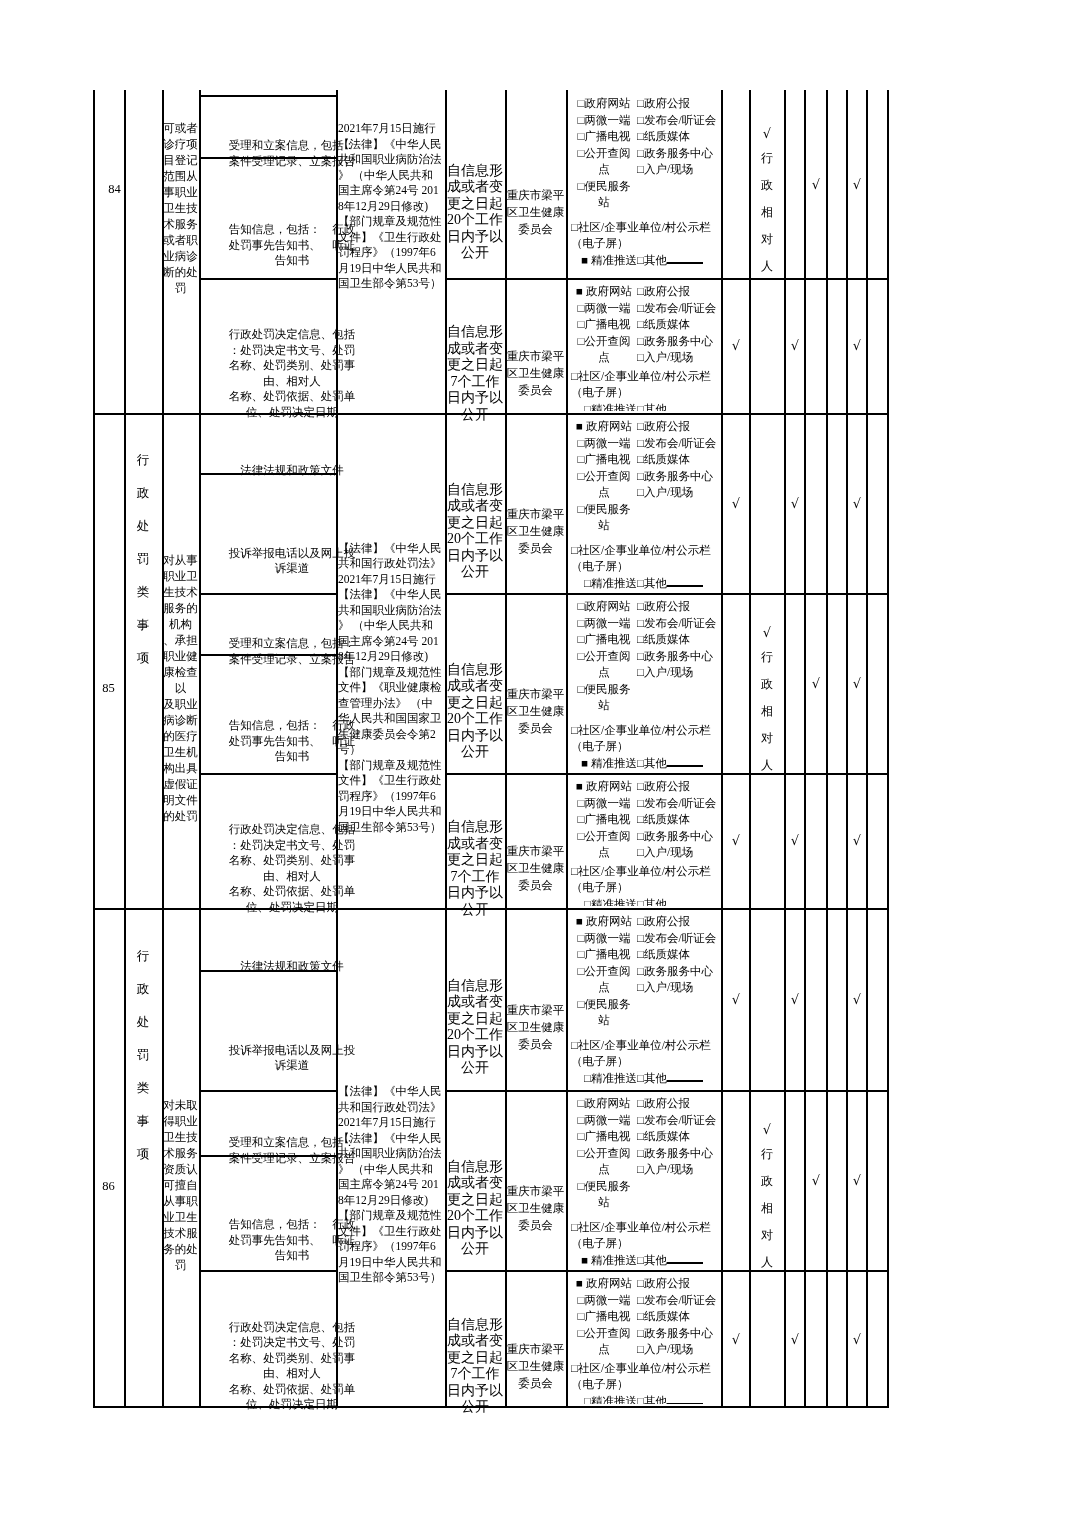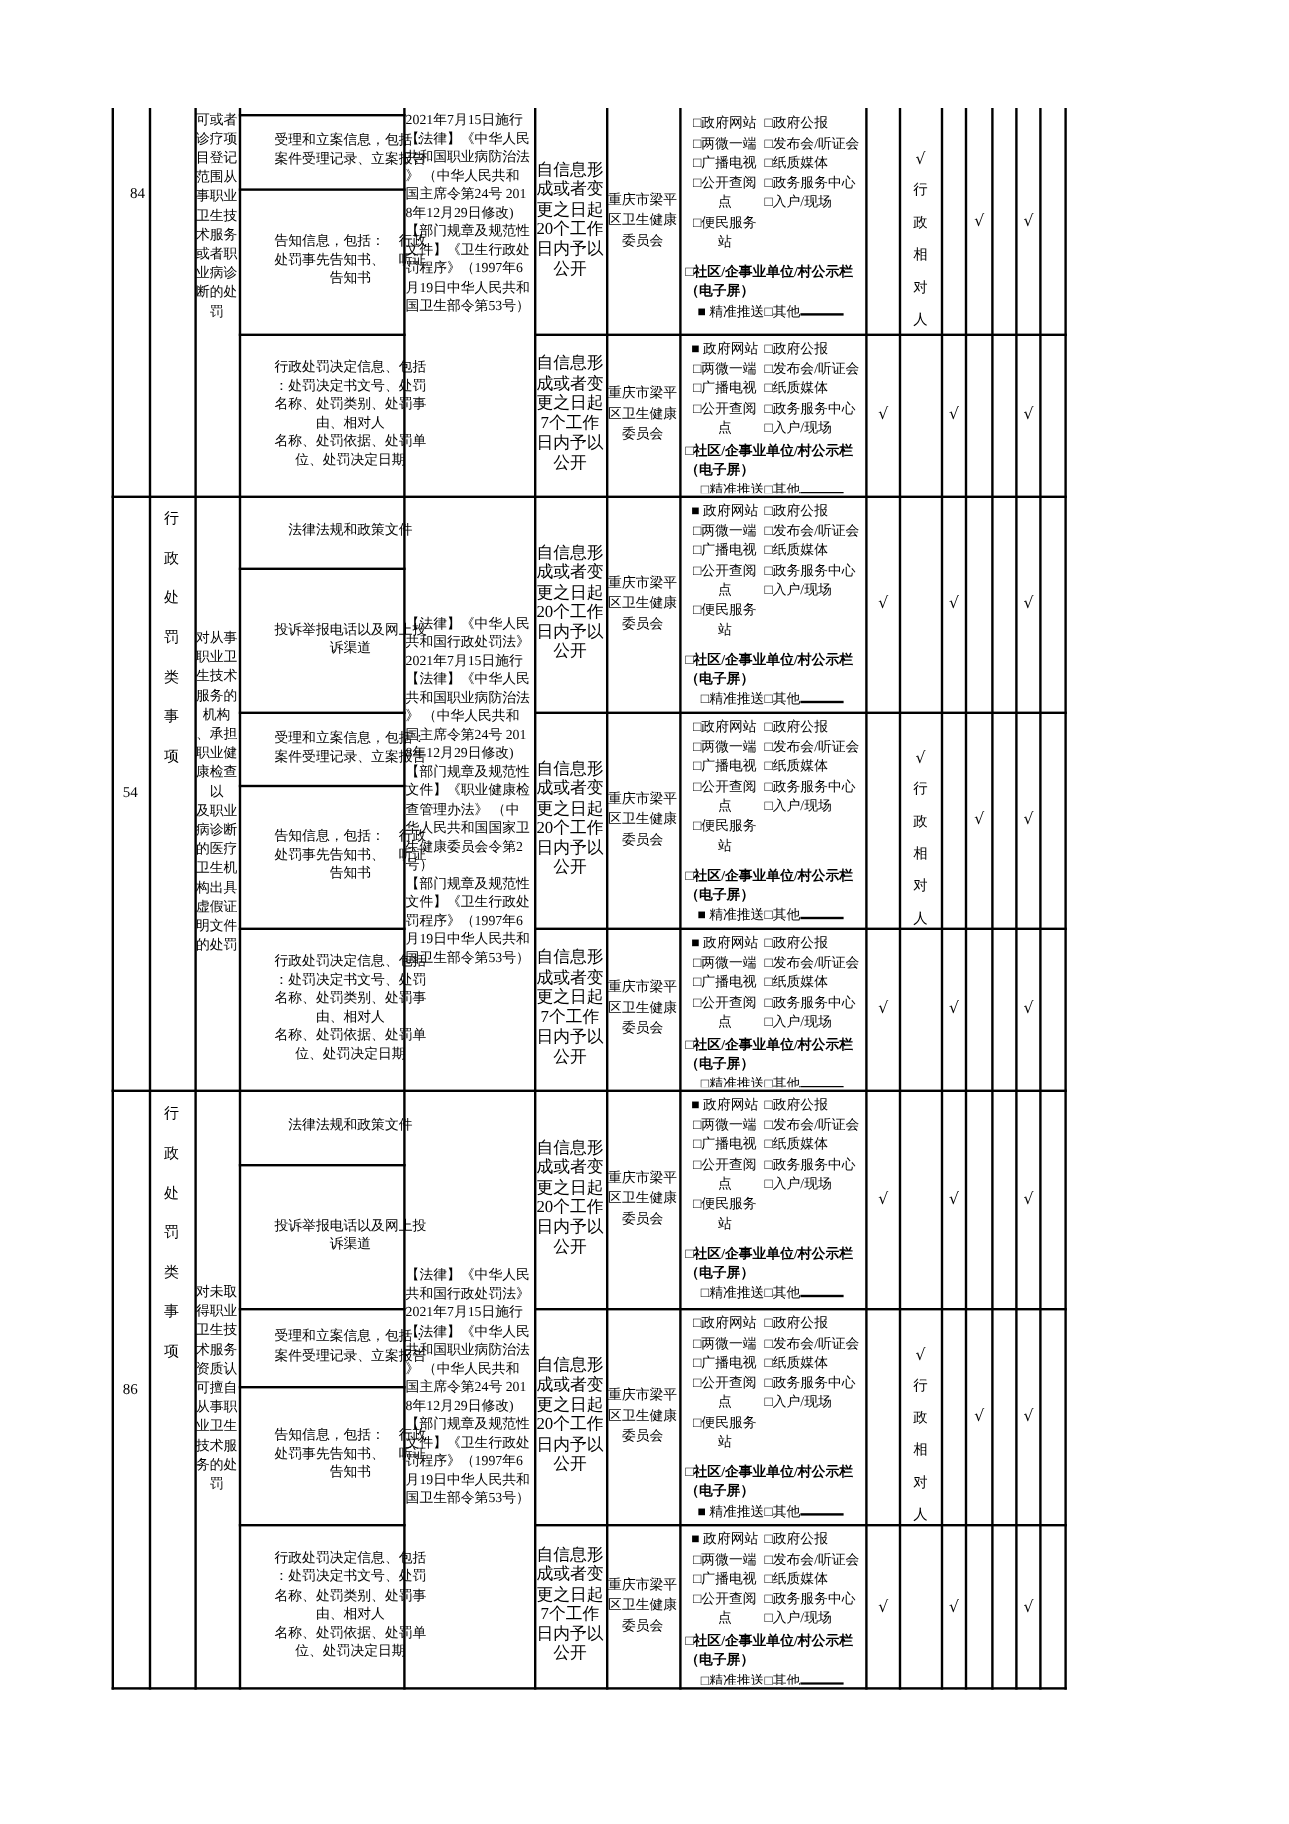"可或者诊疗项目登记范围从事职业卫生技术服务或者职业病诊断的处罚" .cell { margin-top: none -> 28px }
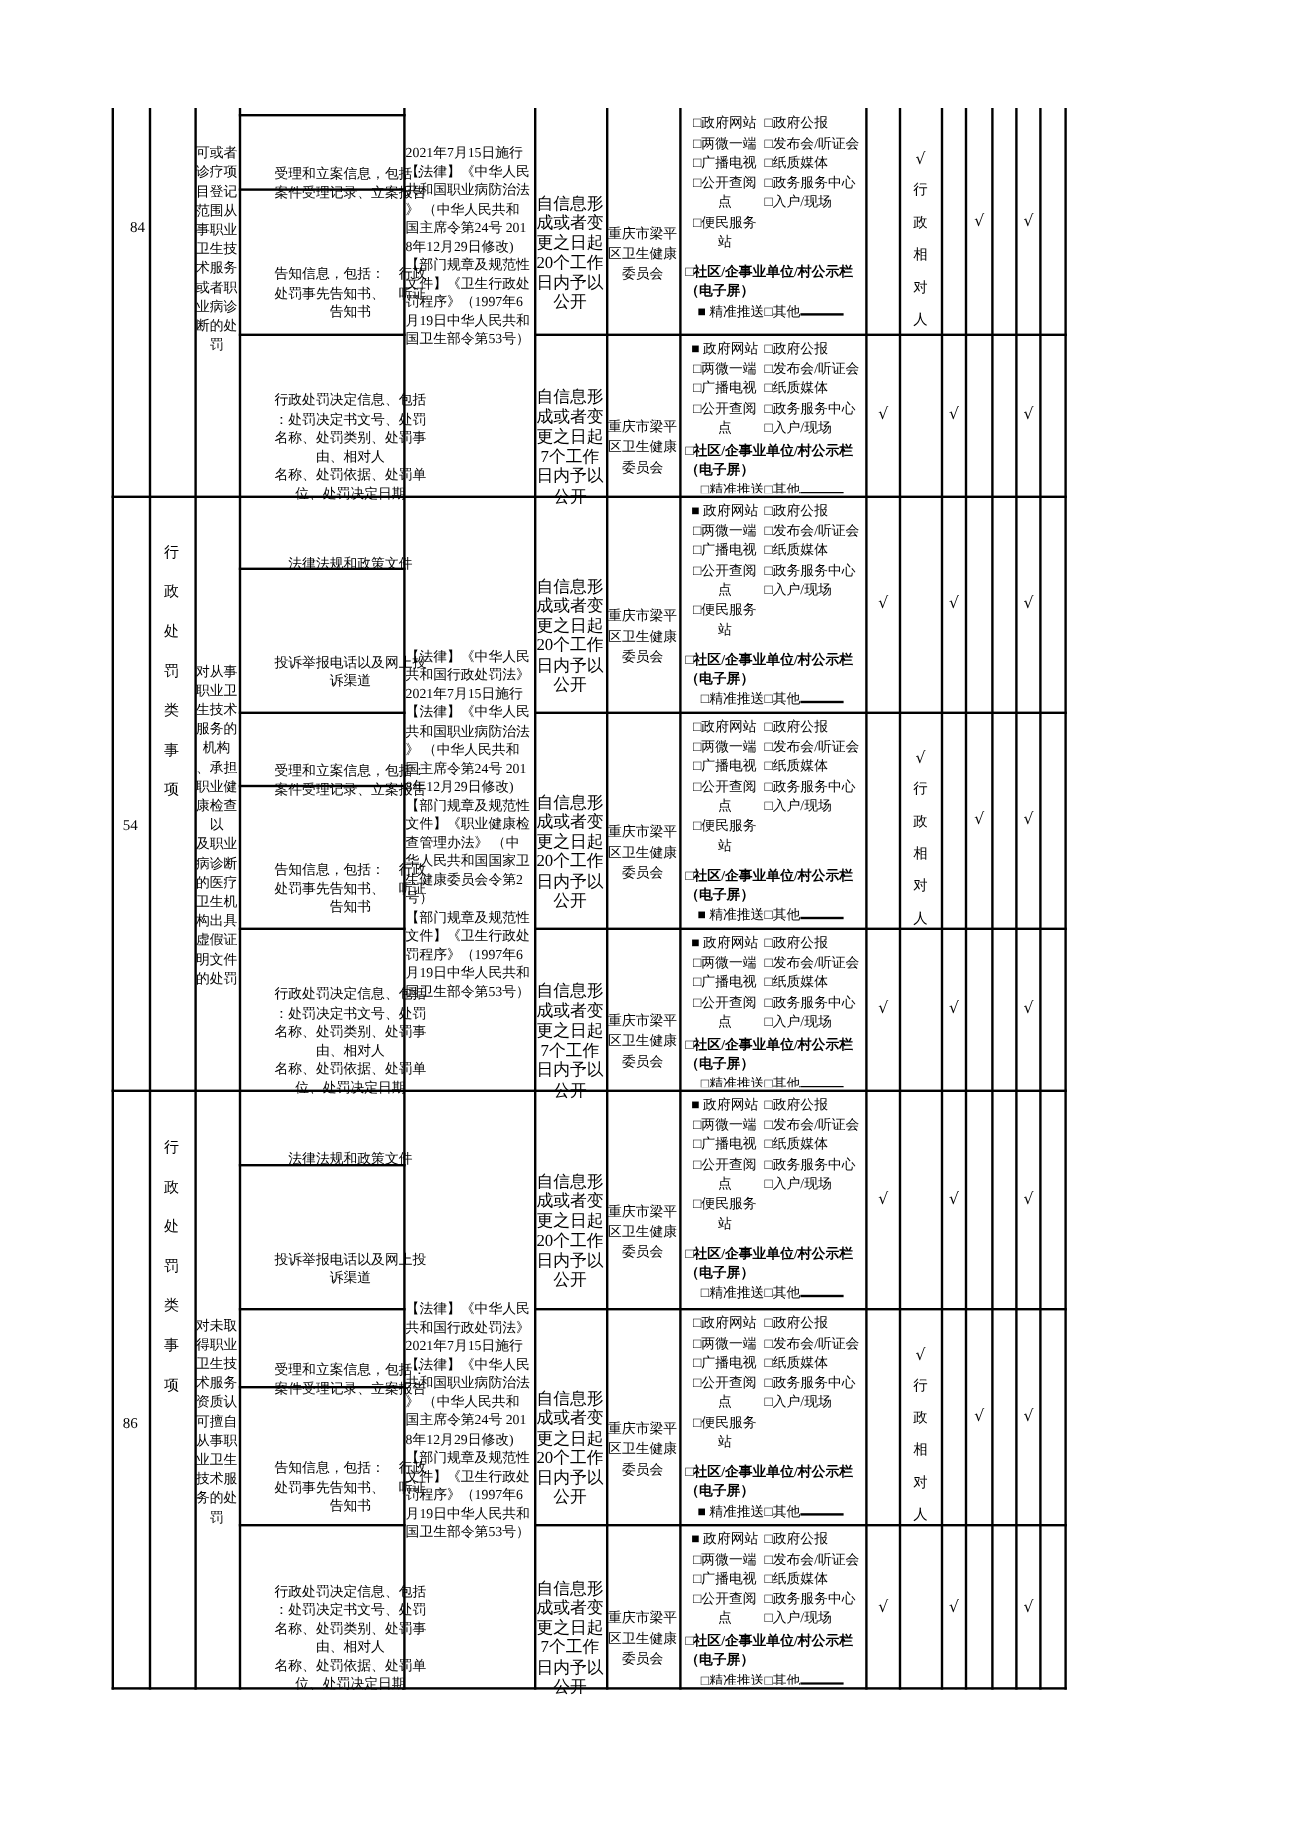"□社区/企事业单位/村公示栏" .comm { font-weight: bold -> none }
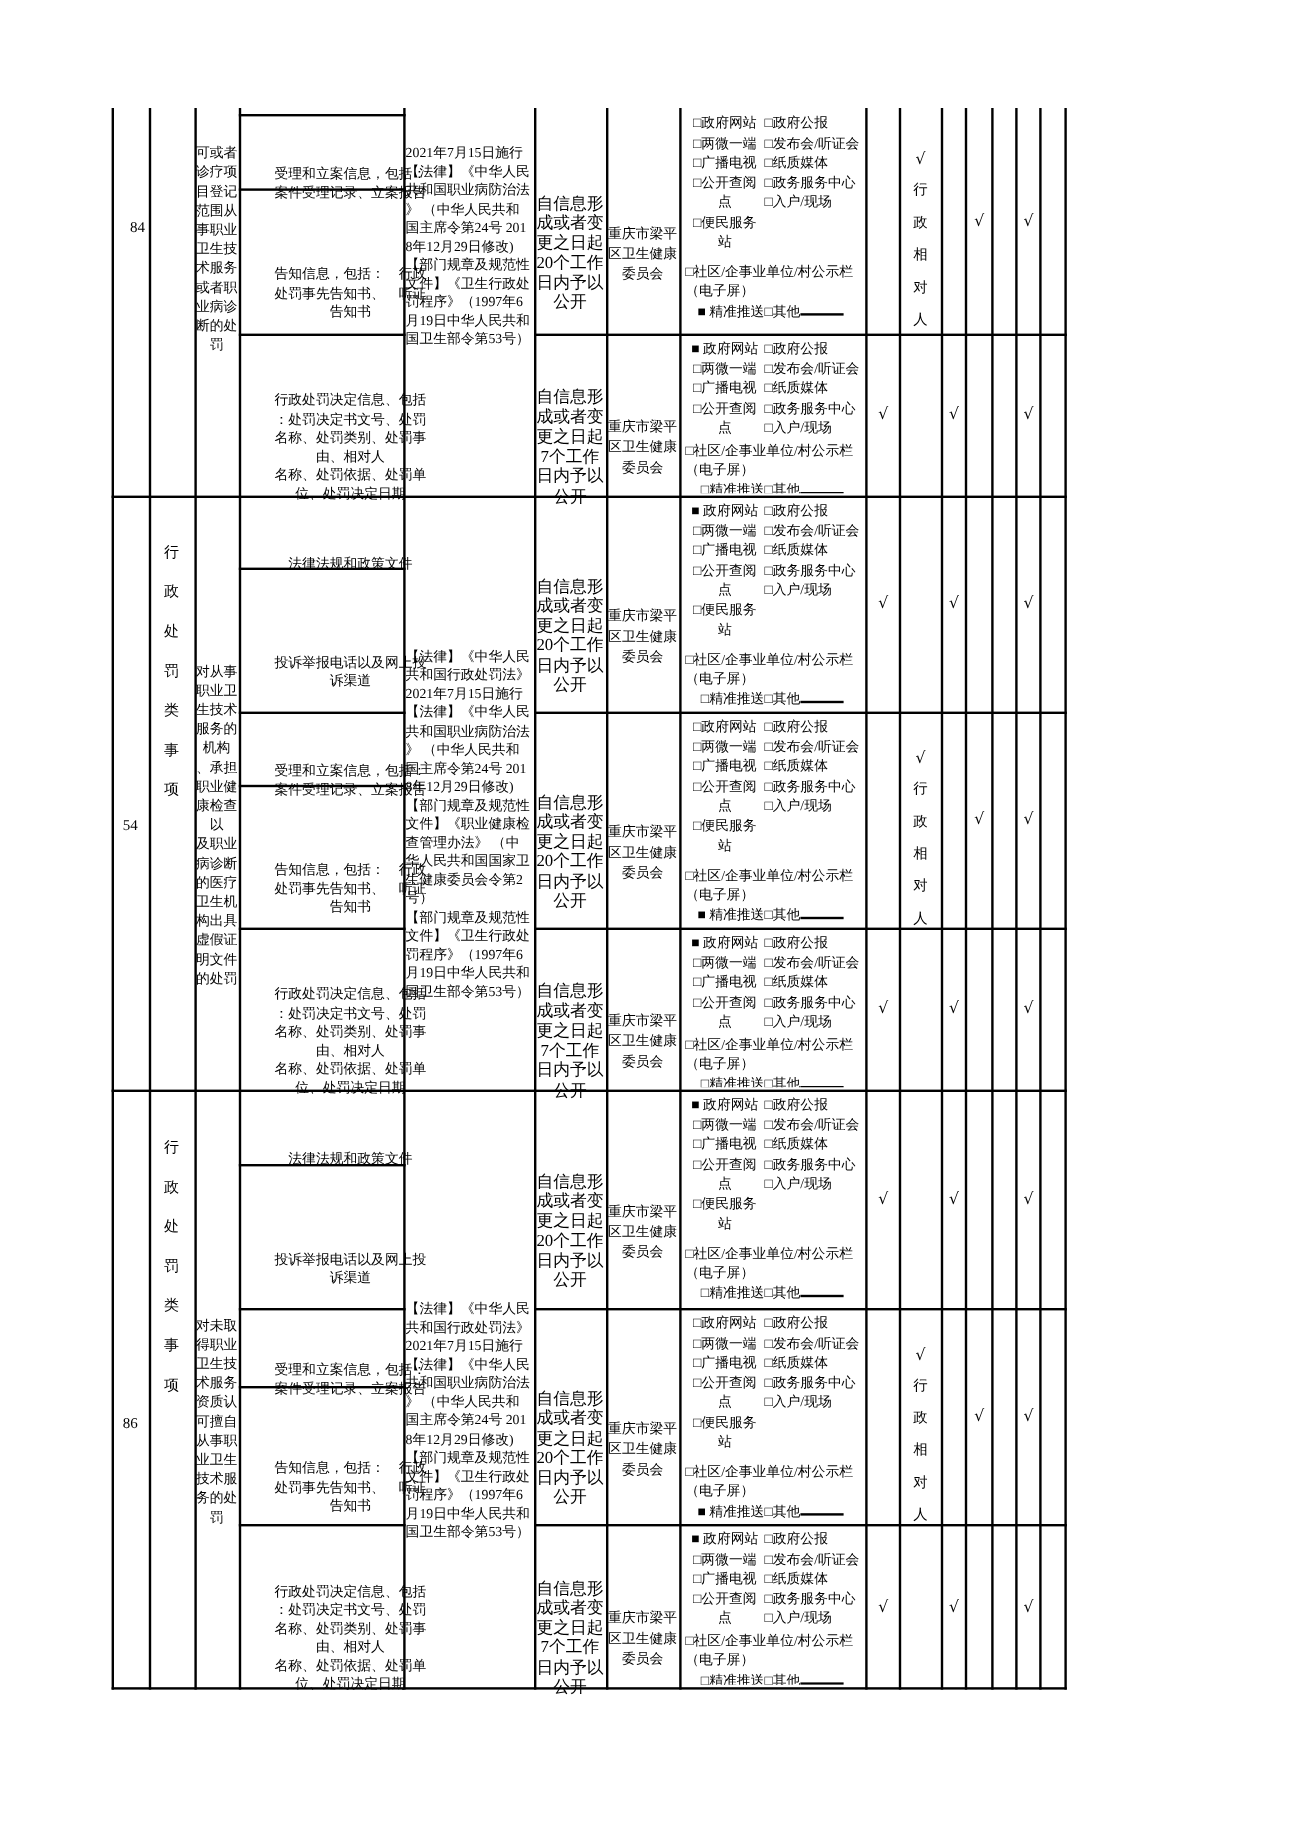"54" div.inner { text: 54 -> 85 }
